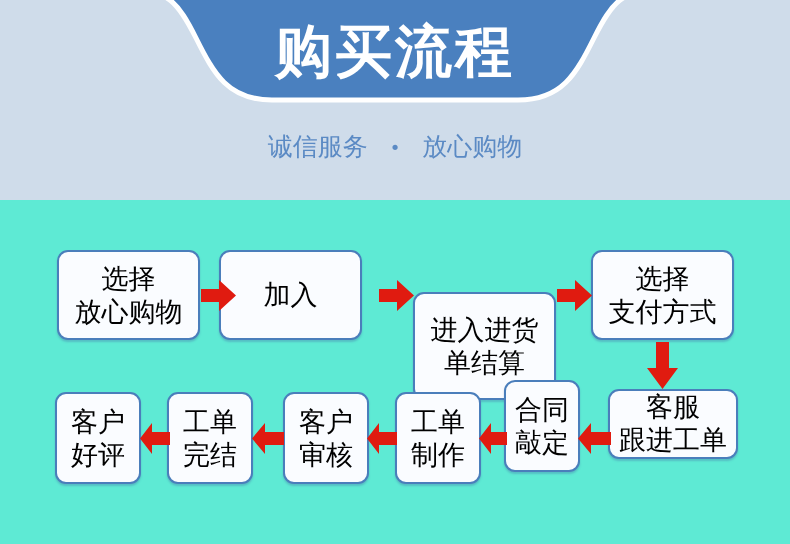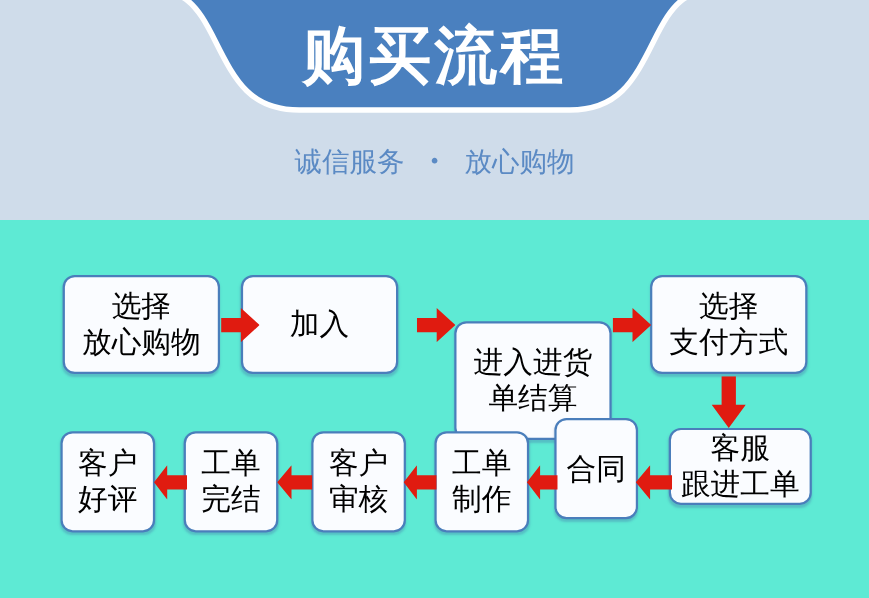"敲定" span.l2 { html: none -> <span>敲定</span> }
